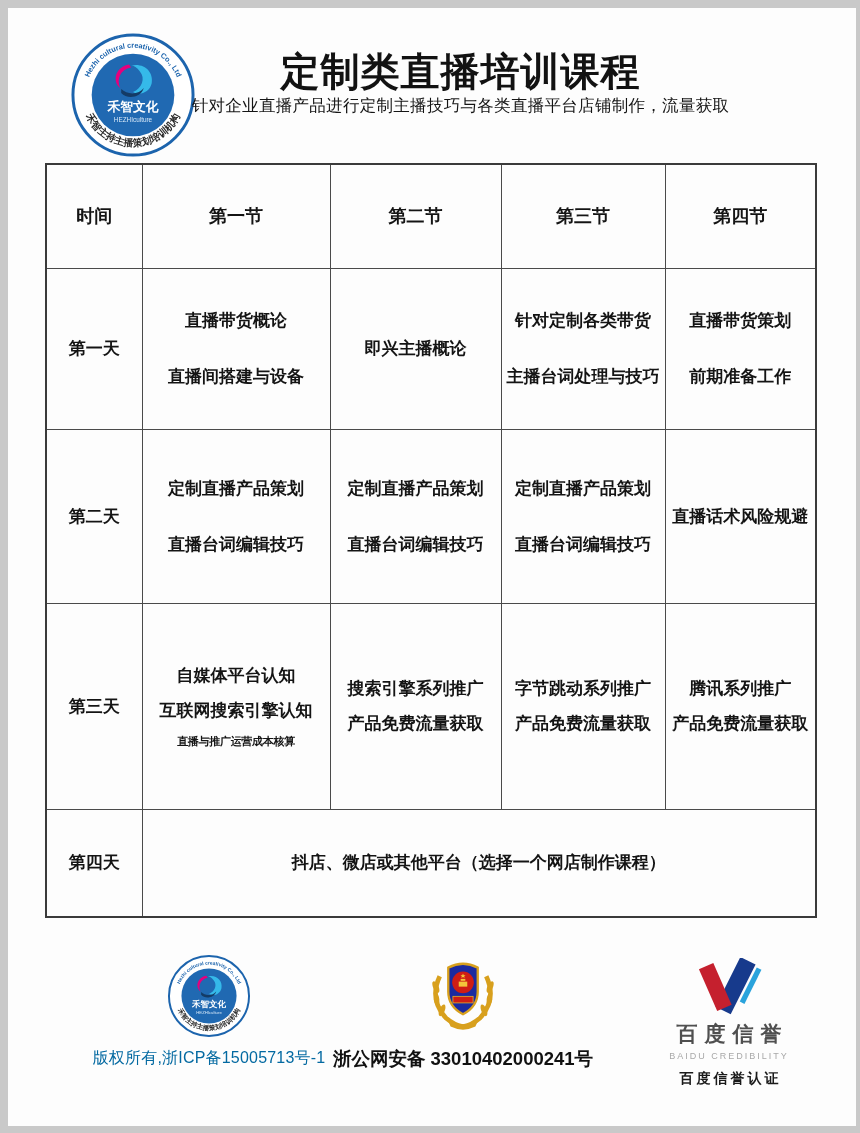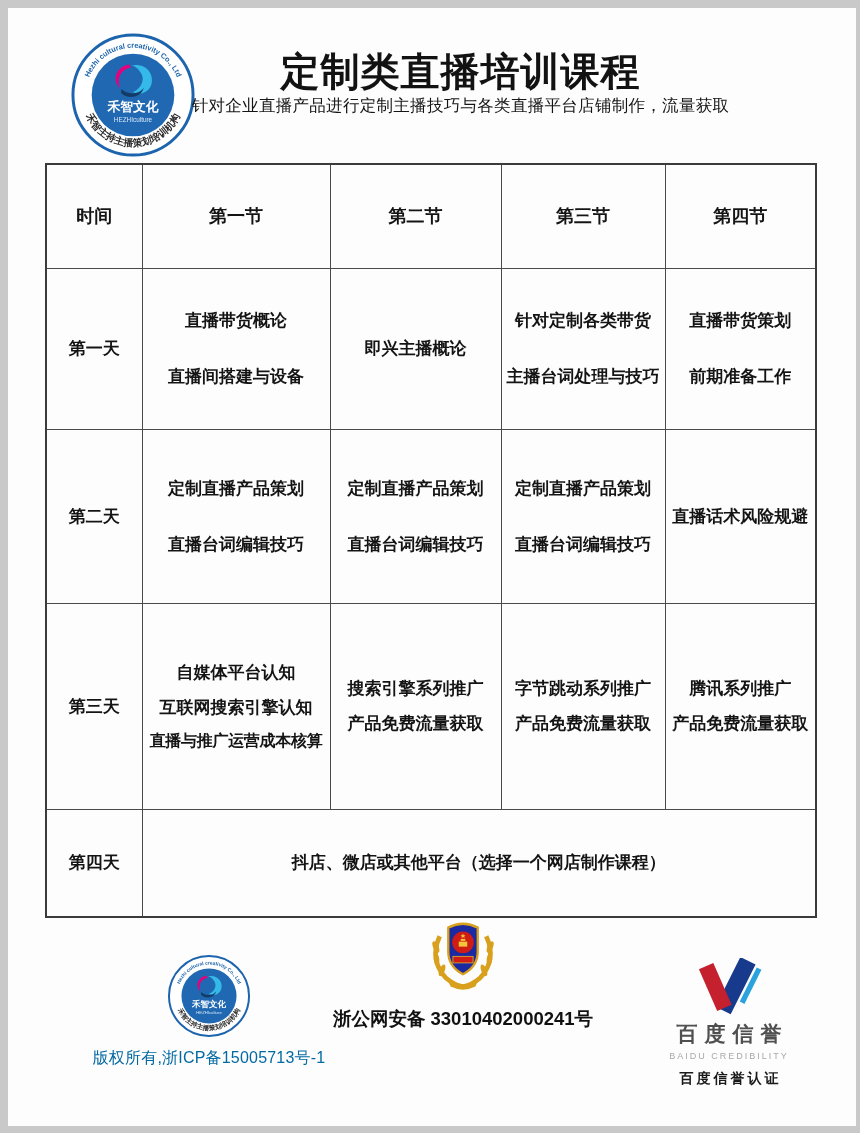"直播与推广运营成本核算" .line.tight { font-size: 16px -> 11px }
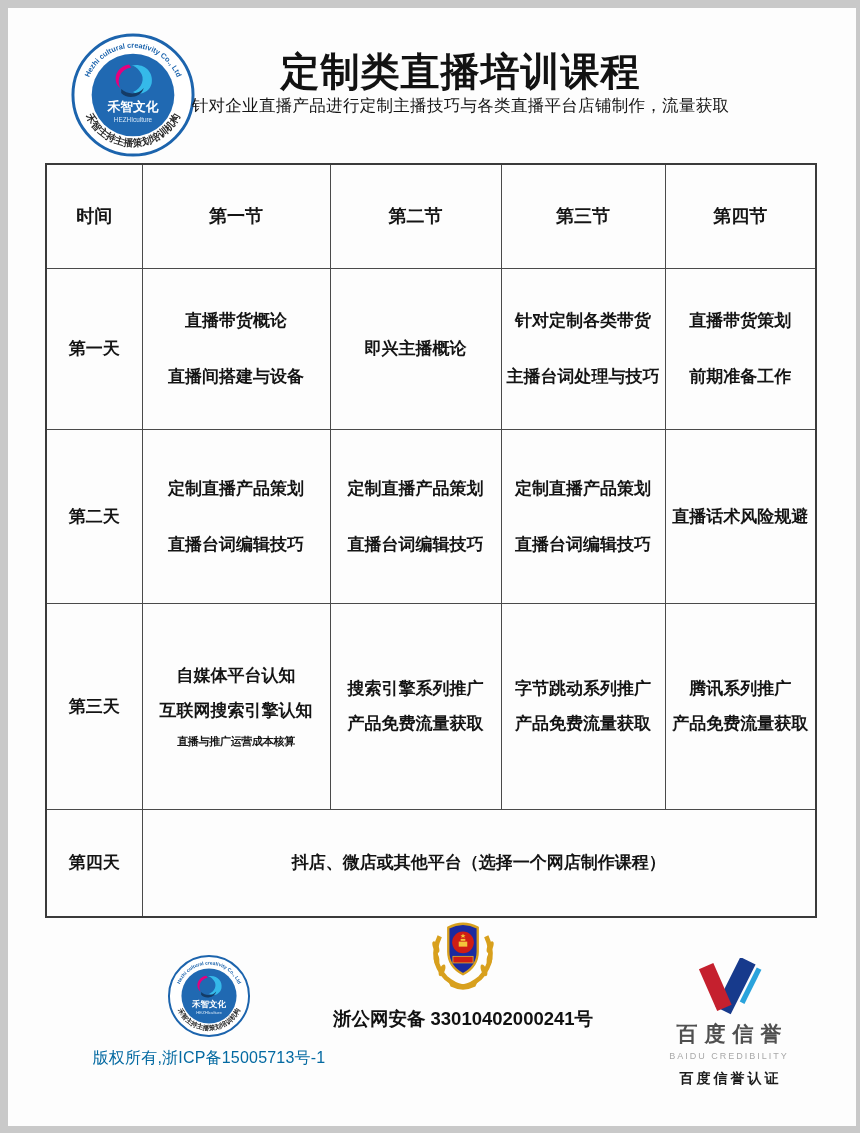"浙公网安备 33010402000241号" .f-mid { top: 908px -> 948px }
